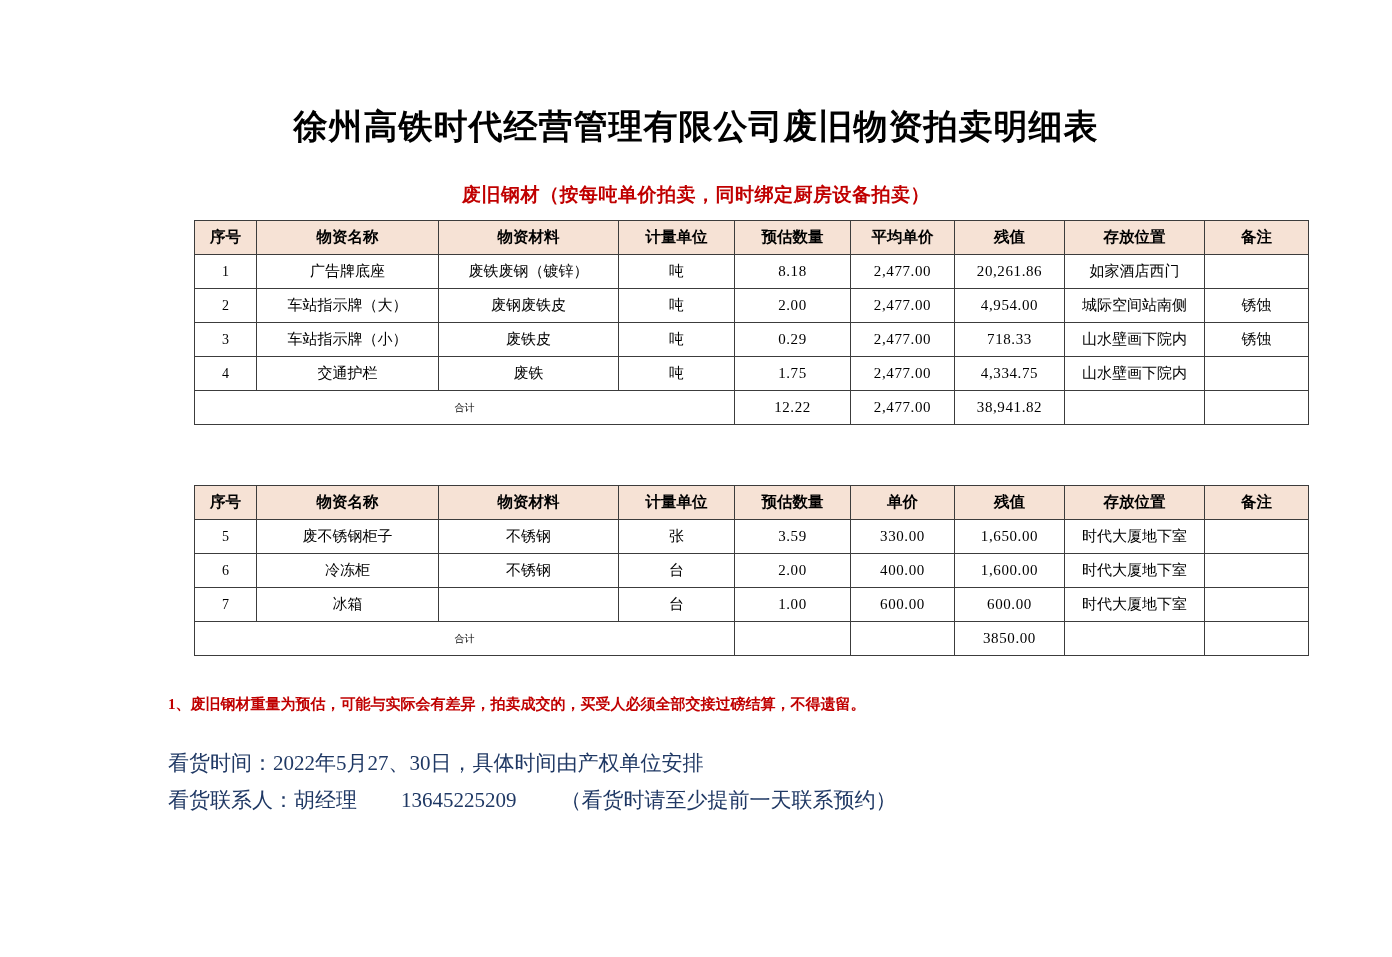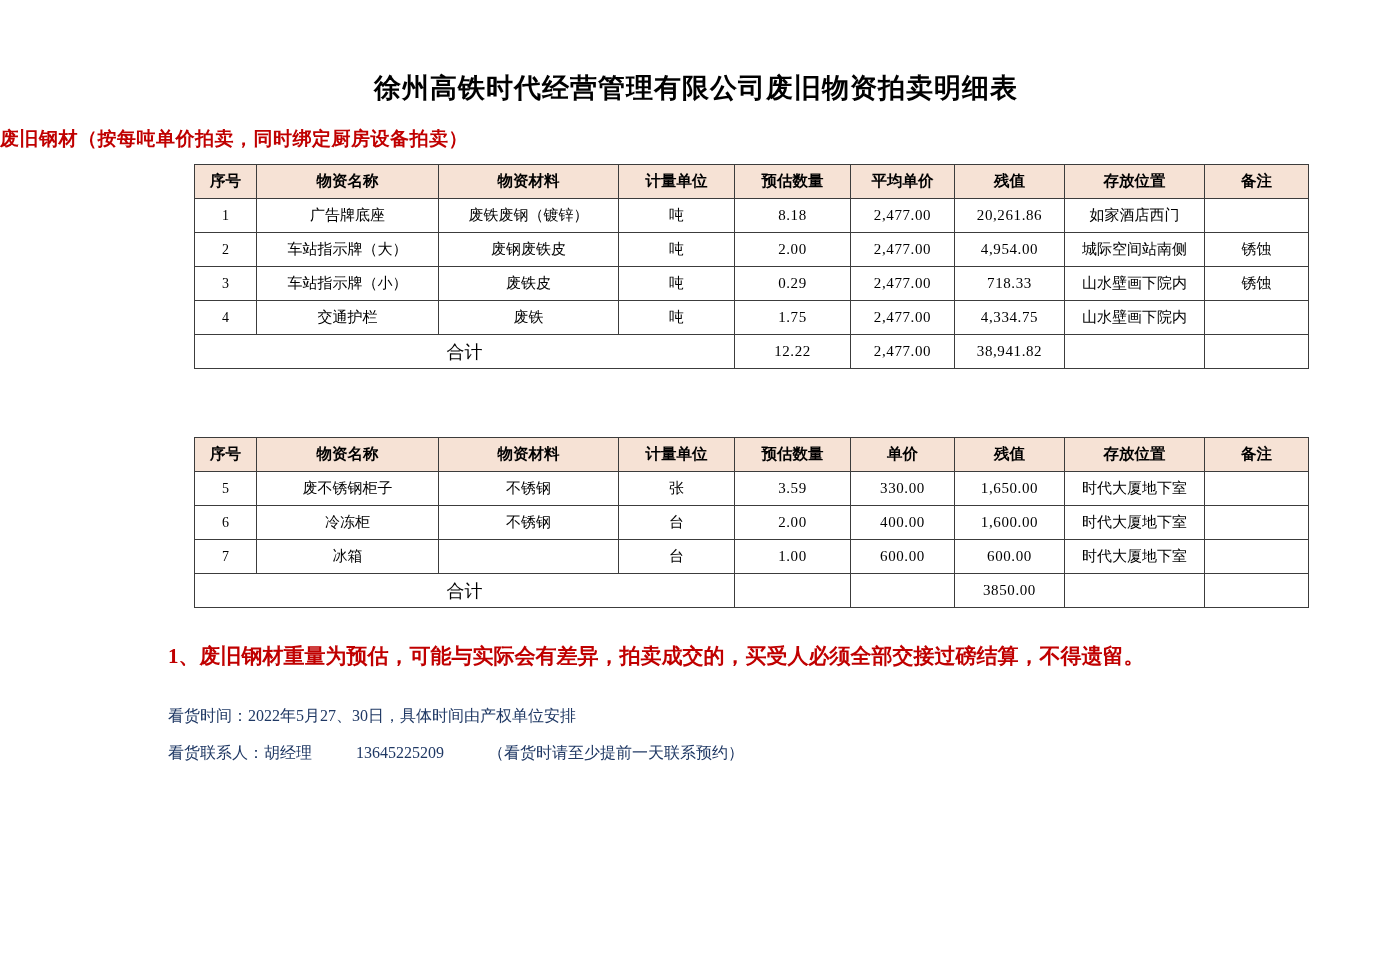"徐州高铁时代经营管理有限公司废旧物资拍卖明细表" .doc-title { font-size: 27px -> 34px; margin-top: 70px -> 104px }
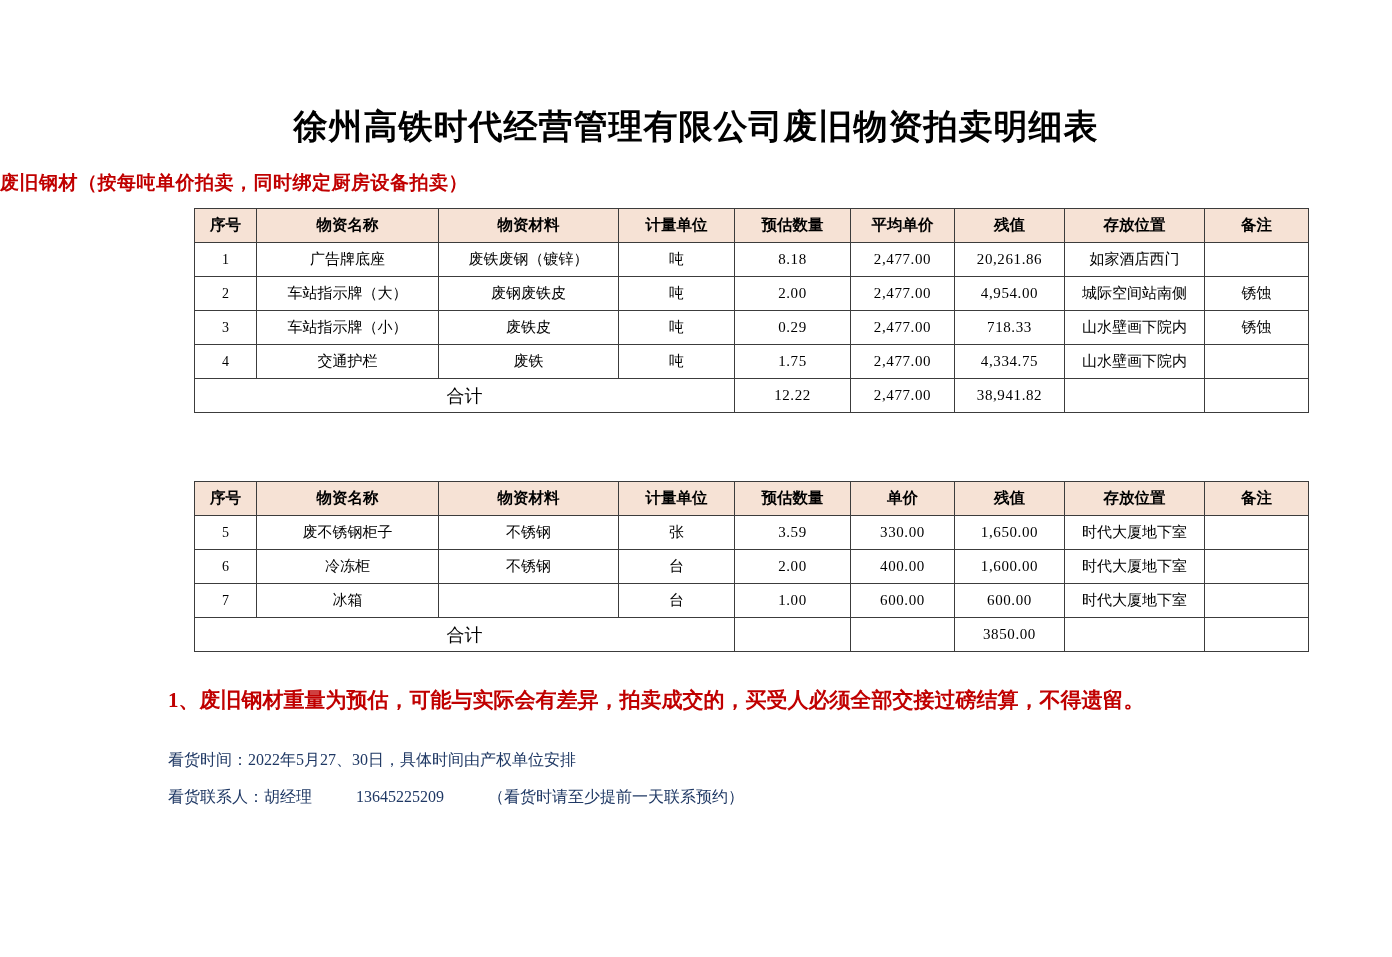"废旧钢材（按每吨单价拍卖，同时绑定厨房设备拍卖）" .section-title { margin-top: 20px -> 32px; text-align: none -> center }
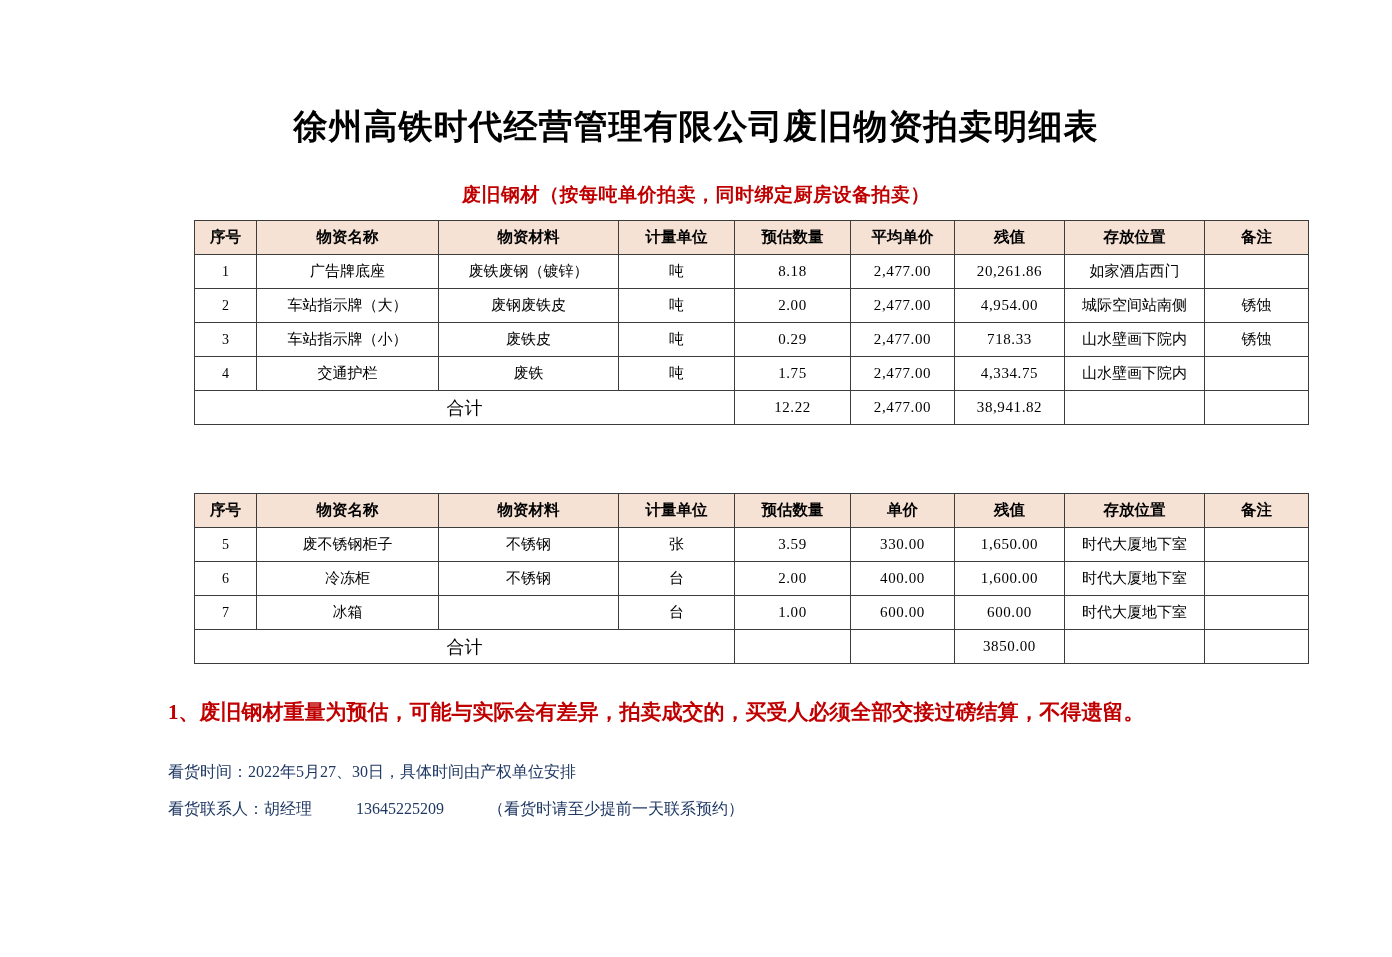"序号" .table-wrap { margin: 12px auto 16px auto -> 12px auto 8px auto }
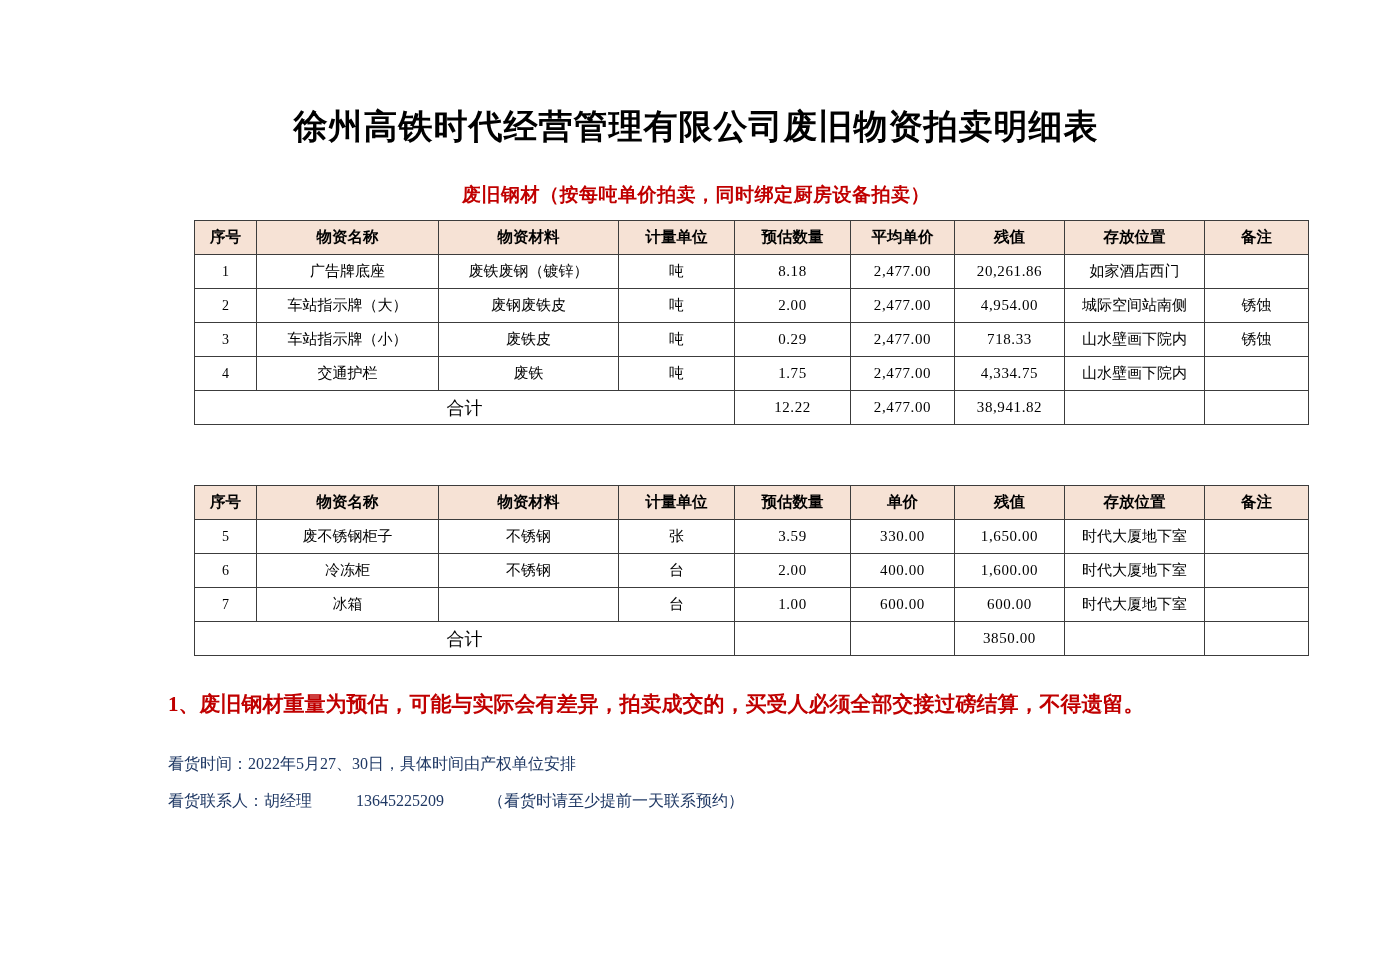"合计" td.total-label { font-size: 18px -> 10px }
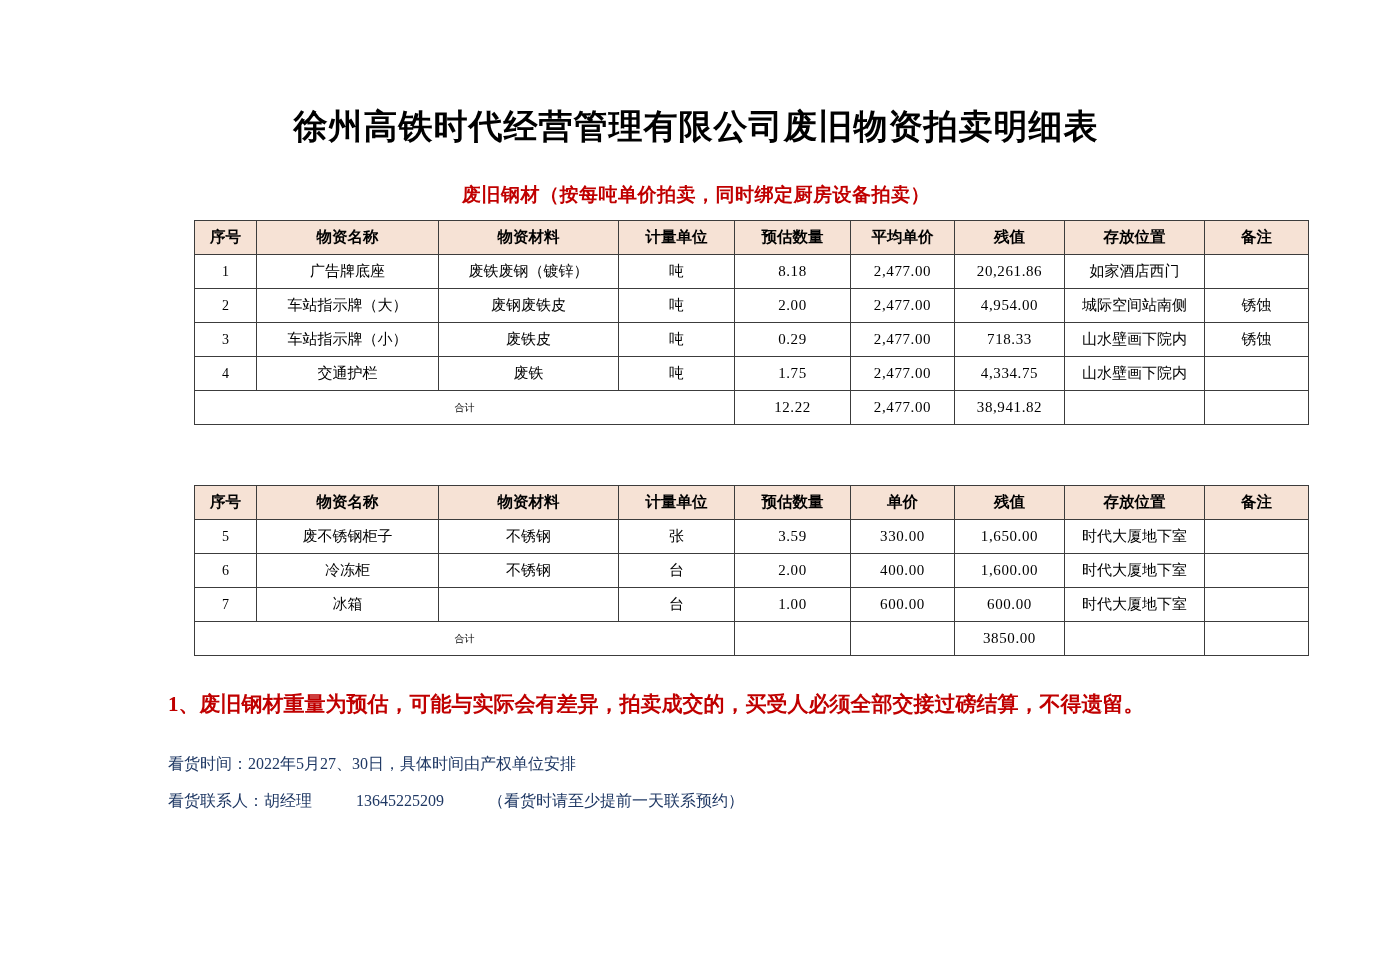"1、废旧钢材重量为预估，可能与实际会有差异，拍卖成交的，买受人必须全部交接过磅结" .notes { font-size: 21px -> 15px }
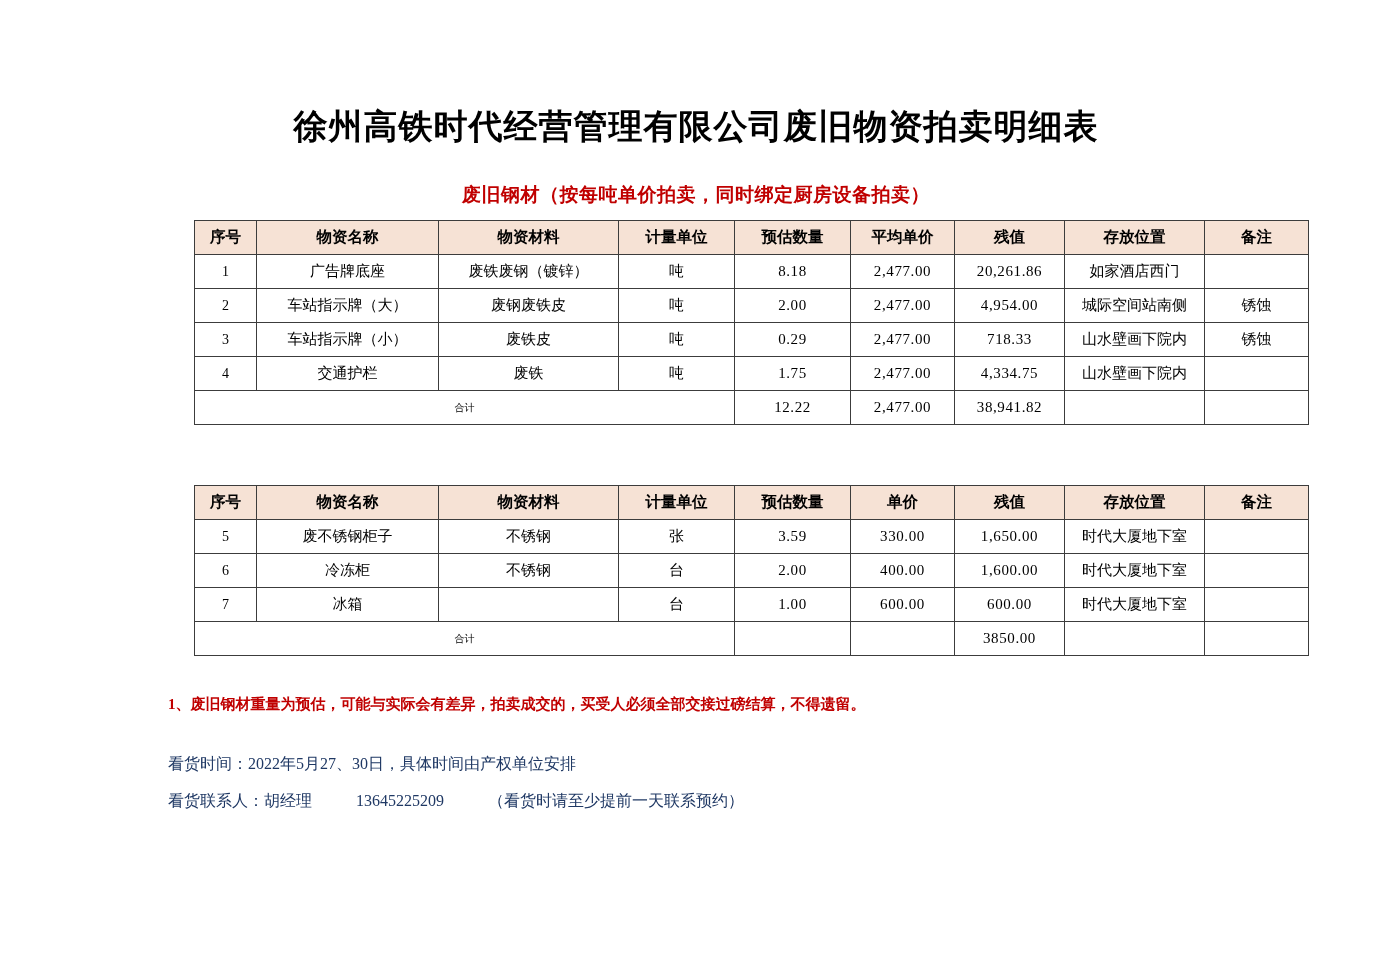"看货时间：2022年5月27、30日，具体时间由产权单位安排" .contact { font-size: 16px -> 21px }
